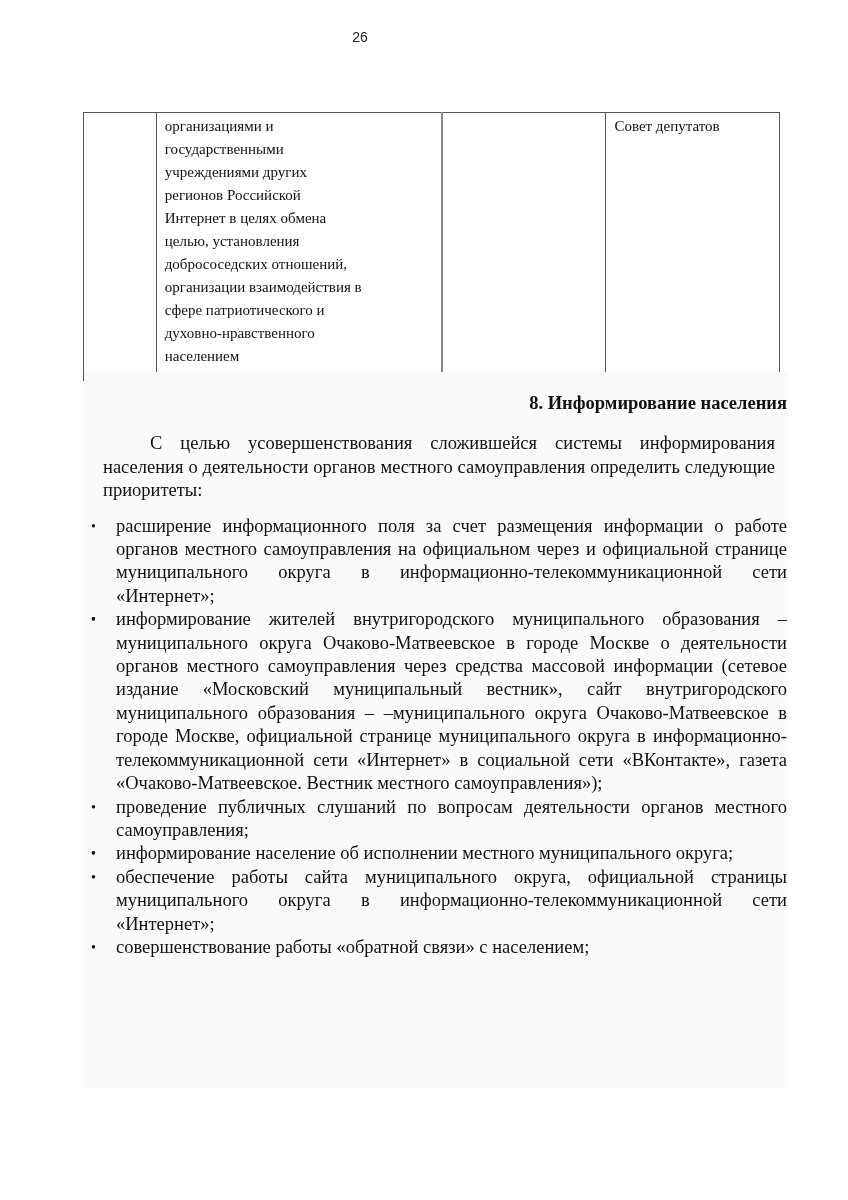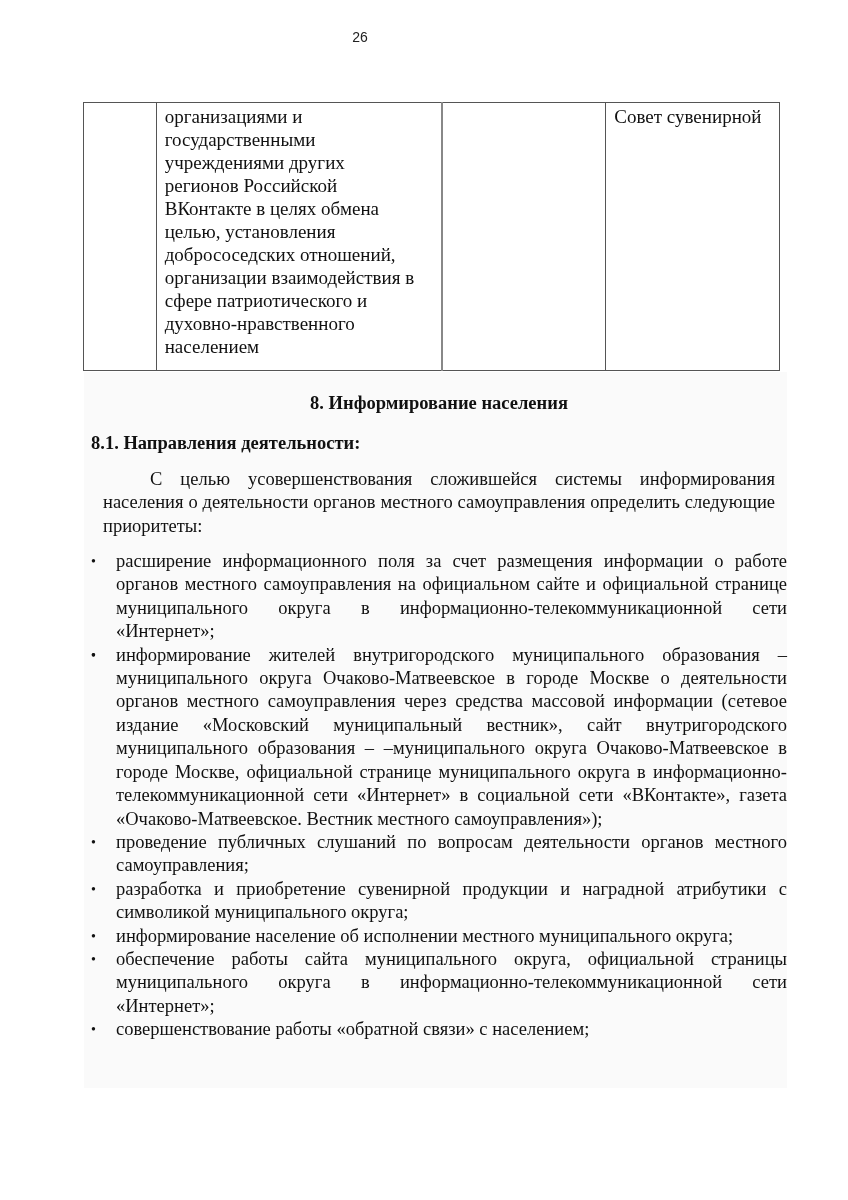"организациями и" table.cont { font-size: 19px -> 15px; top: 102px -> 112px }
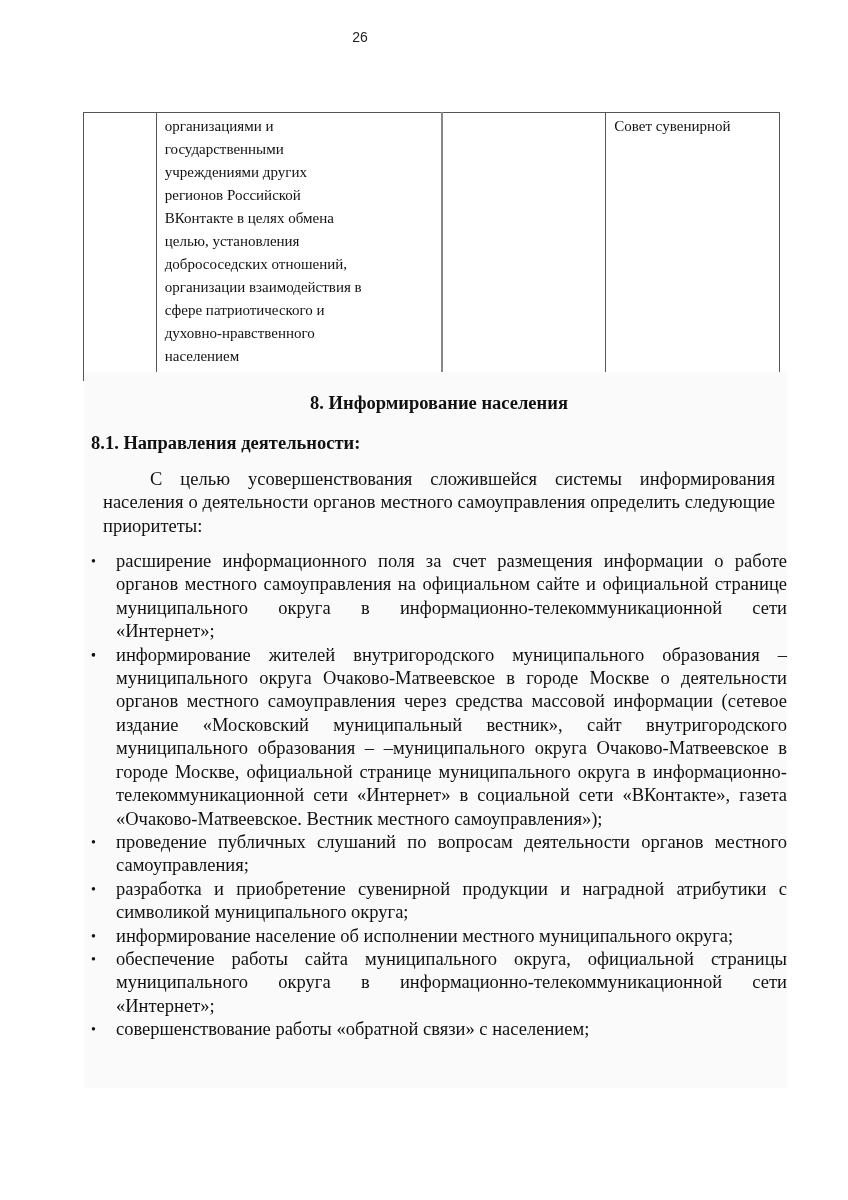"Совет сувенирной" td.c4 { text: сувенирной -> депутатов }
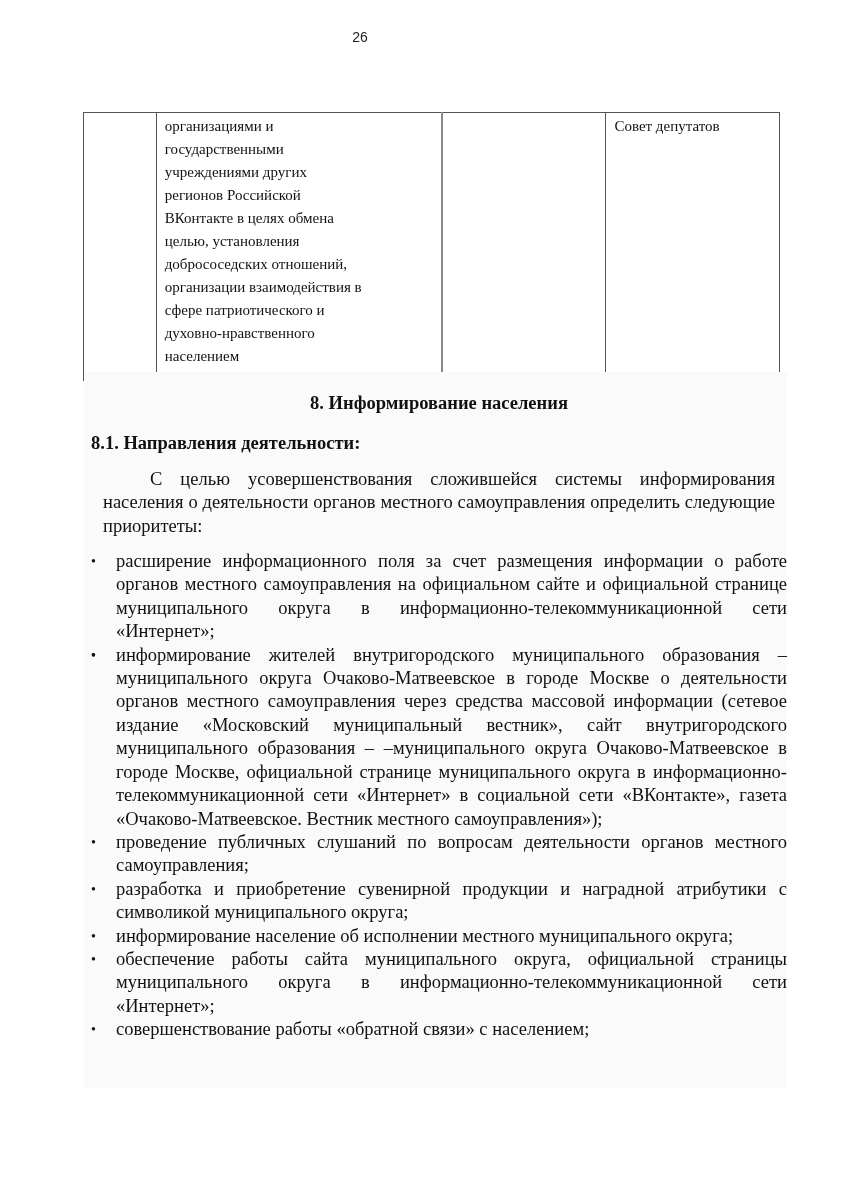"ВКонтакте в целях обмена" div { text: ВКонтакте -> Интернет }
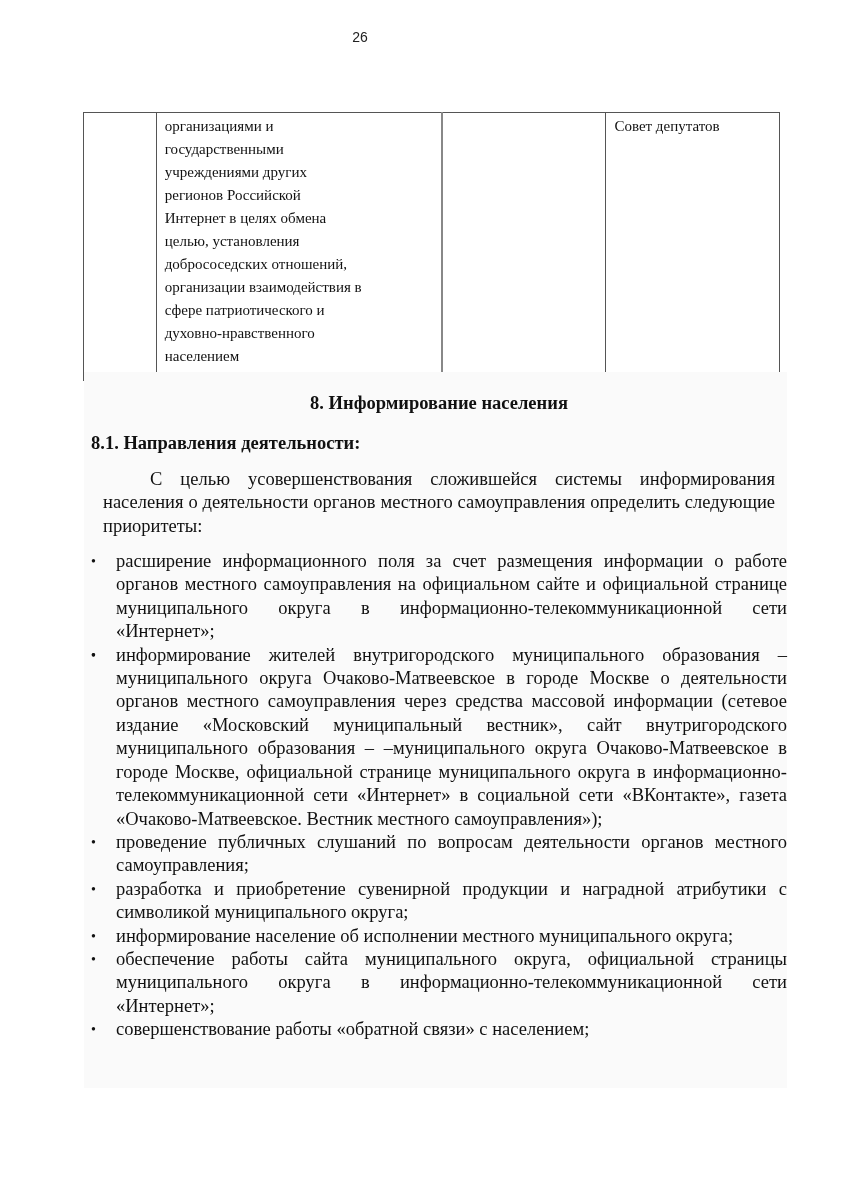"8. Информирование населения" .sec-title { text-align: center -> right }
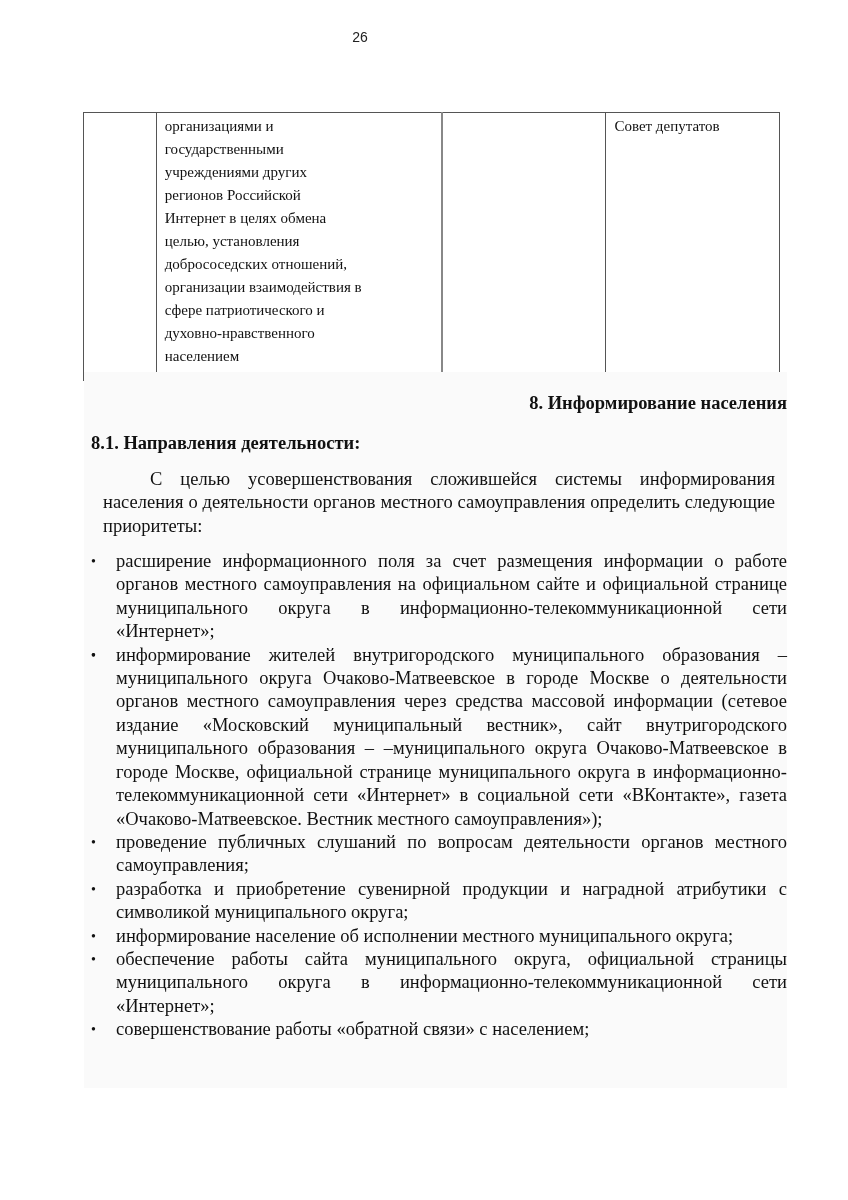"8.1. Направления деятельности:" p.sub-title { html: <p>8.1. Направления деятельности:</p> -> none }
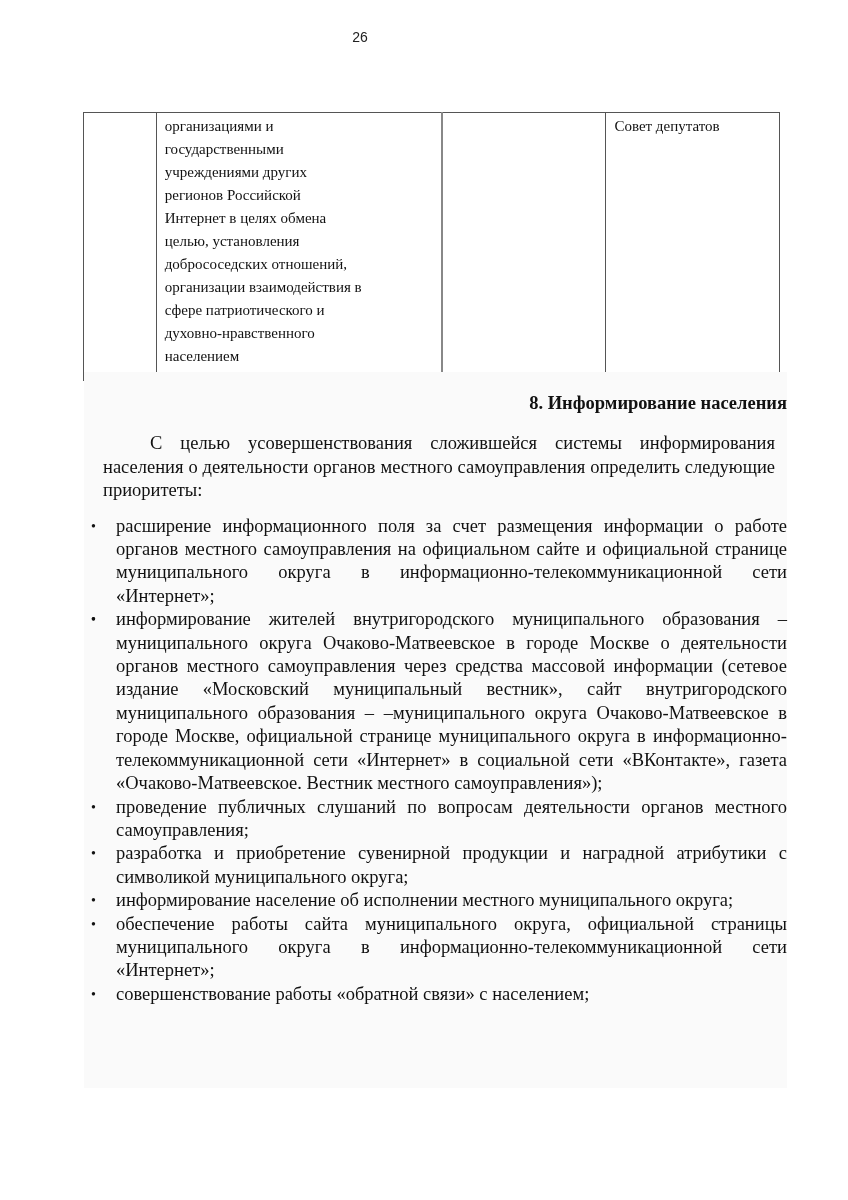"расширение информационного поля за счет" span { text: сайте -> через }
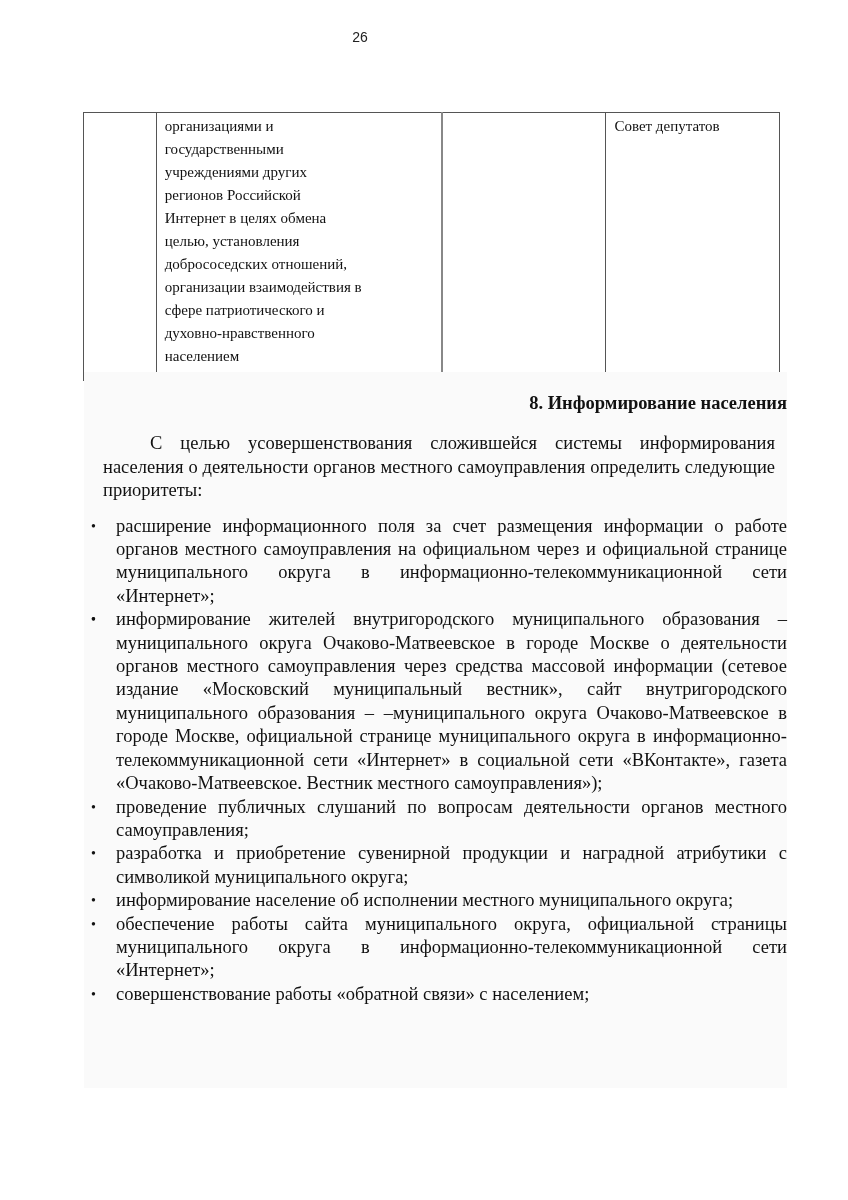"разработка и приобретение сувенирной" span { html: <span>разработка и приобретение сувенирной продукции и наградной атрибутики с символикой муниципального округа;</span> -> none }
